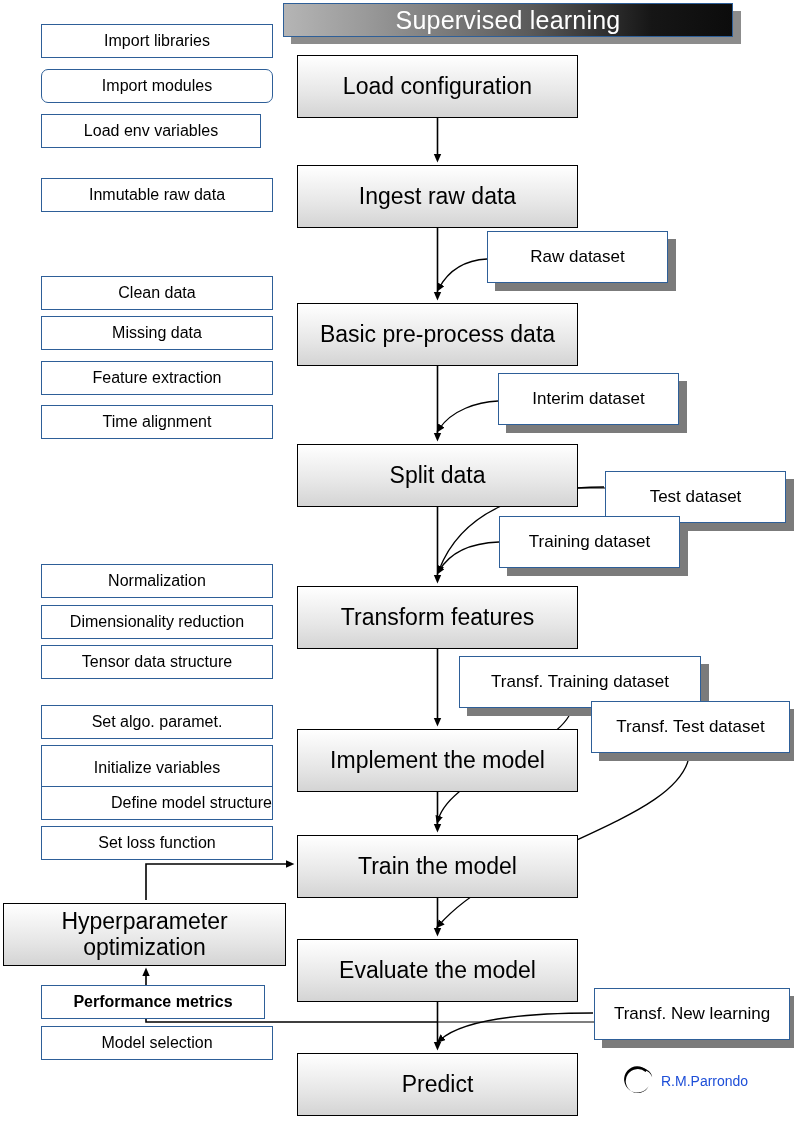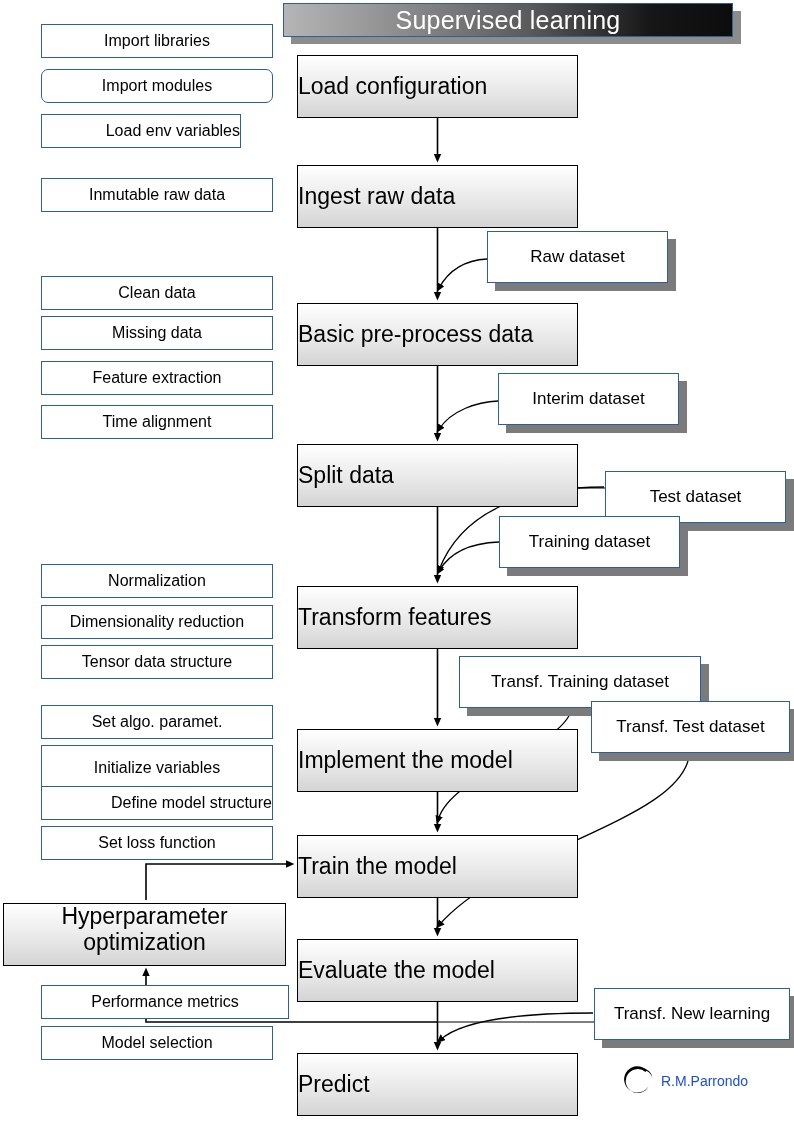"Load configuration" .proc { justify-content: flex-start -> center }
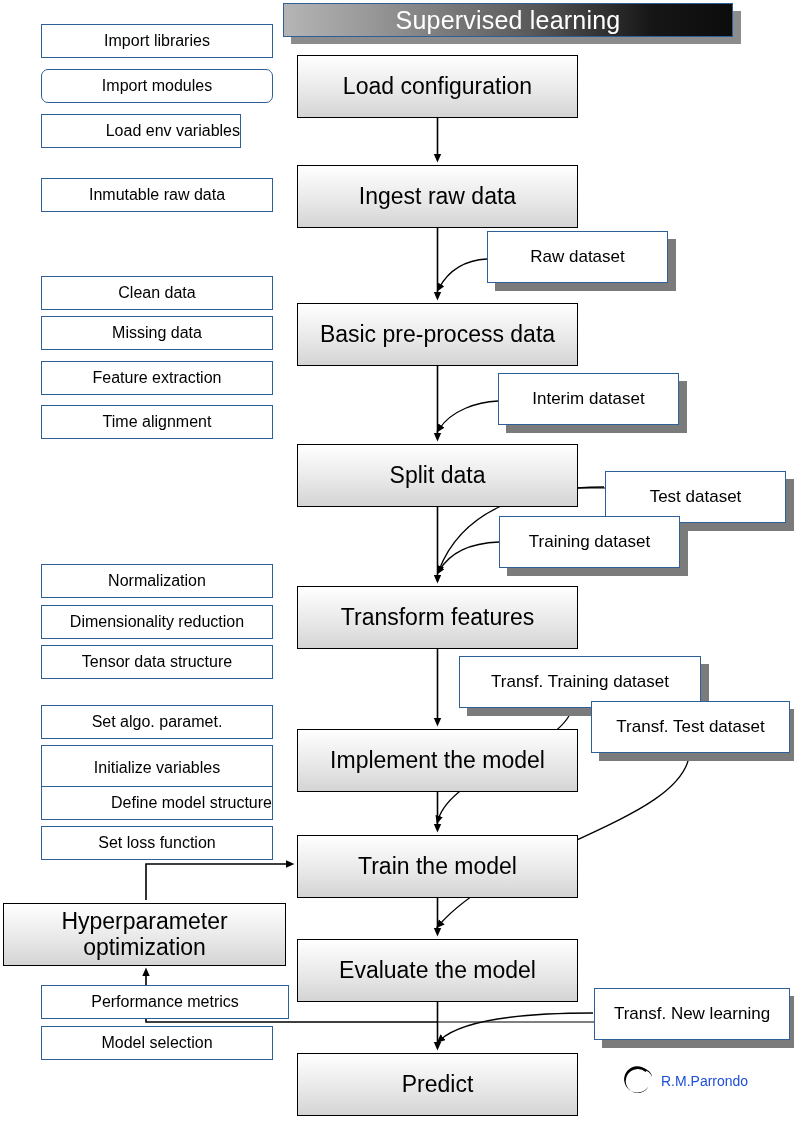"Load env variables" div.side { justify-content: flex-end -> none; width: 200px -> 220px }
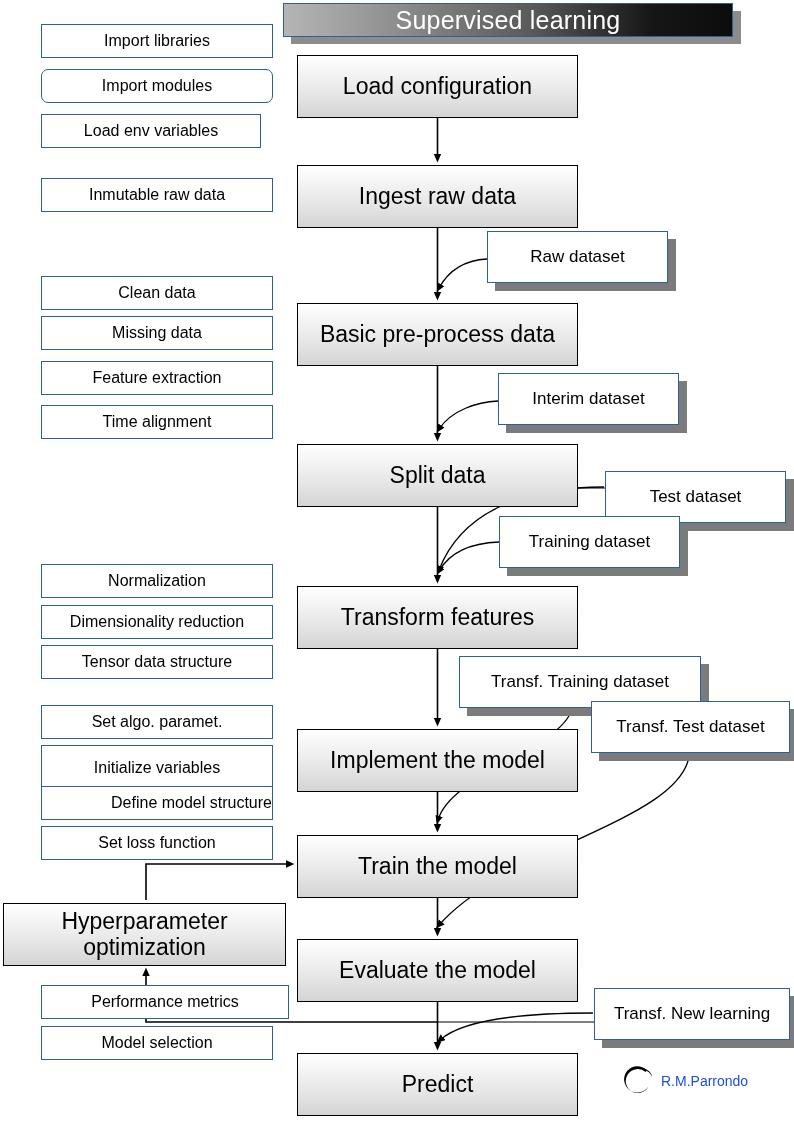"Performance metrics" div.side { font-weight: none -> bold; width: 248px -> 224px }
